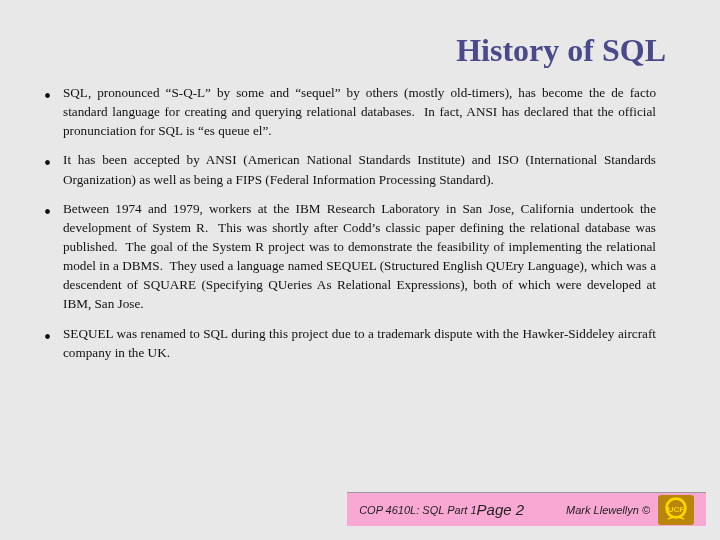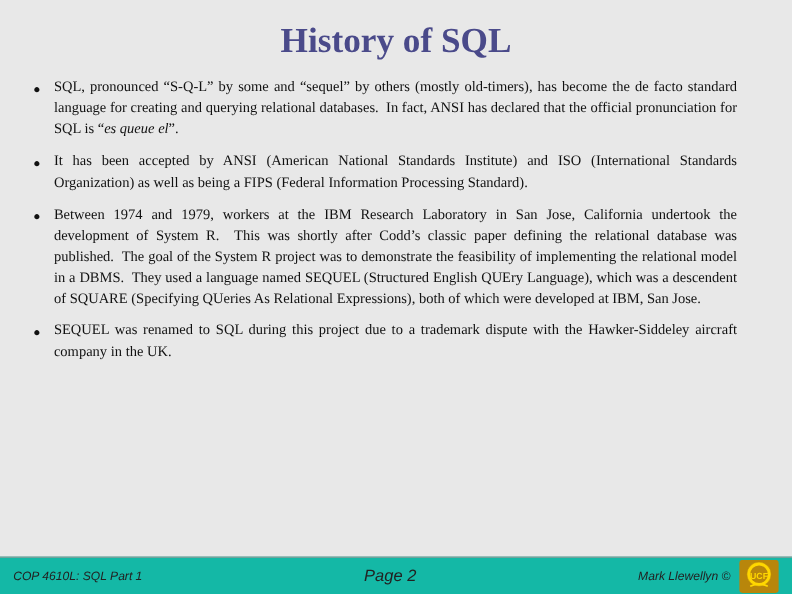"History of SQL" .slide { align-items: none -> flex-end; padding: 0 -> 14px }
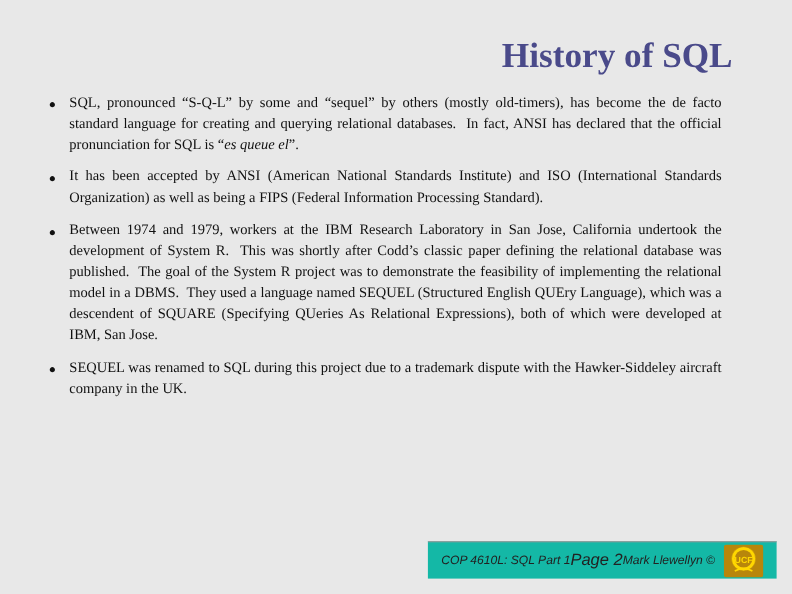"es queue el" .italic { font-style: italic -> none }
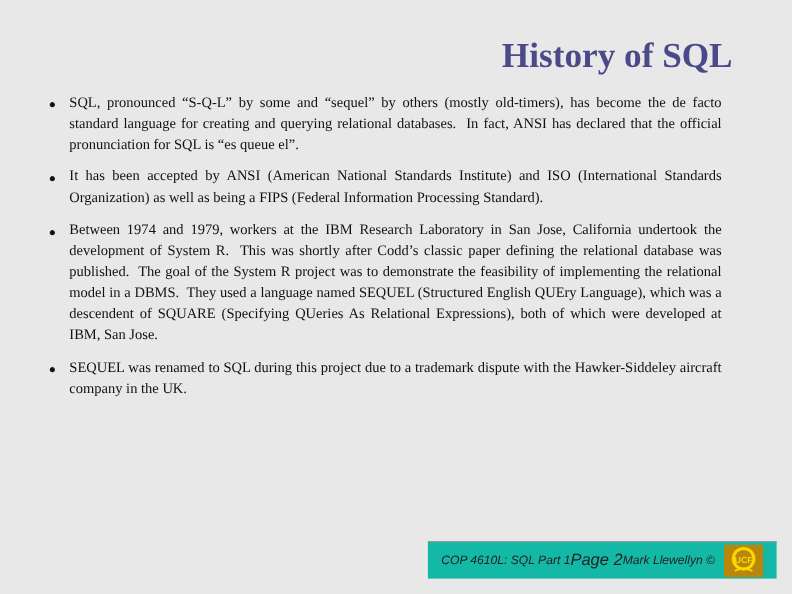"COP 4610L: SQL Part 1" .slide-footer { background: #14b8a6 -> #f9a8d4 }
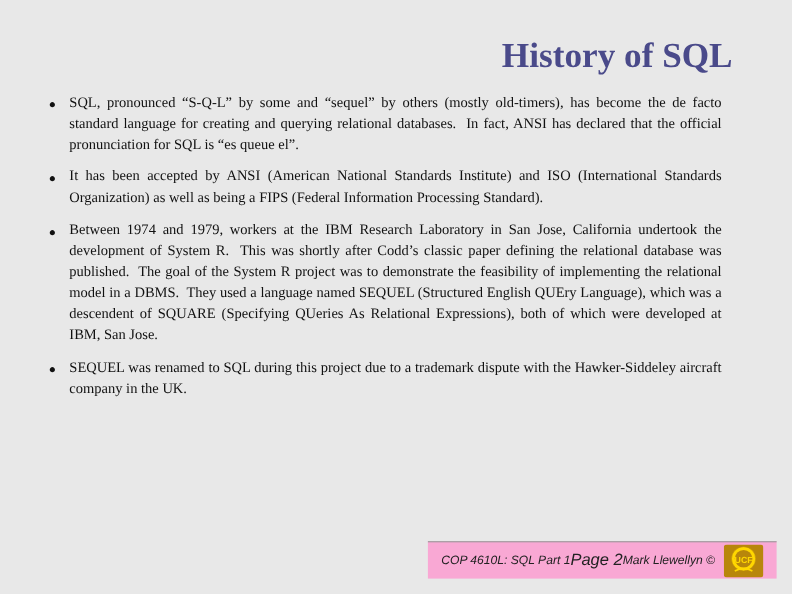"Mark Llewellyn ©" .footer-right { margin-left: none -> 42px }
